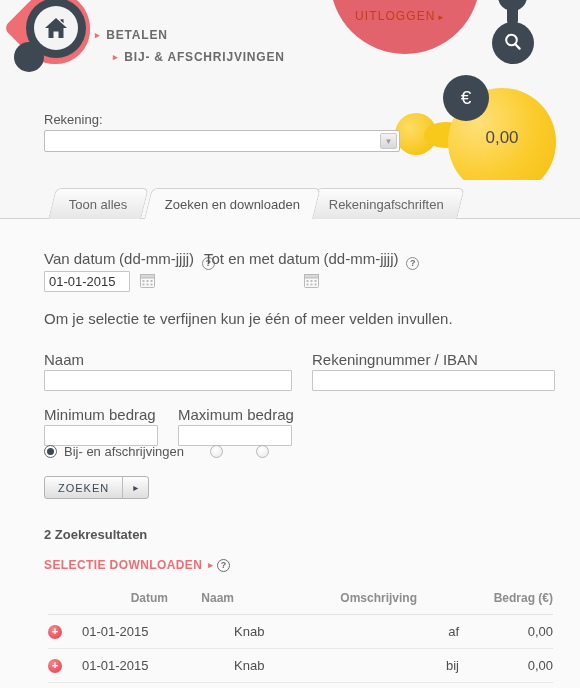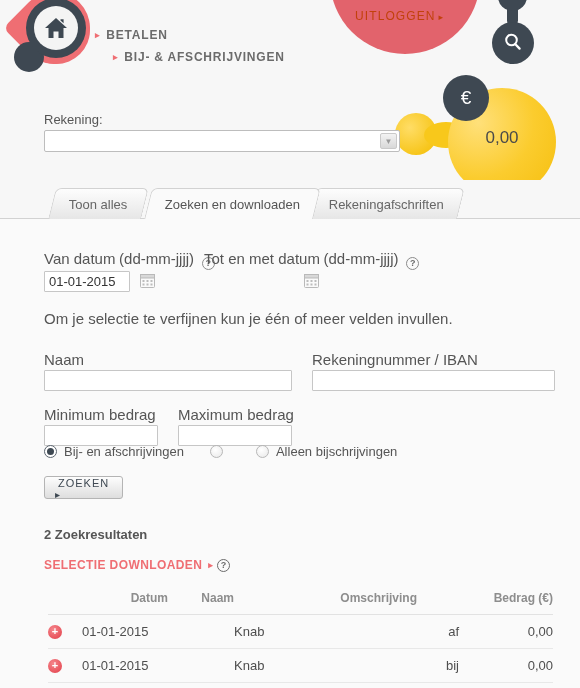"Alleen bijschrijvingen" span { html: <span>Alleen bijschrijvingen</span> -> none }
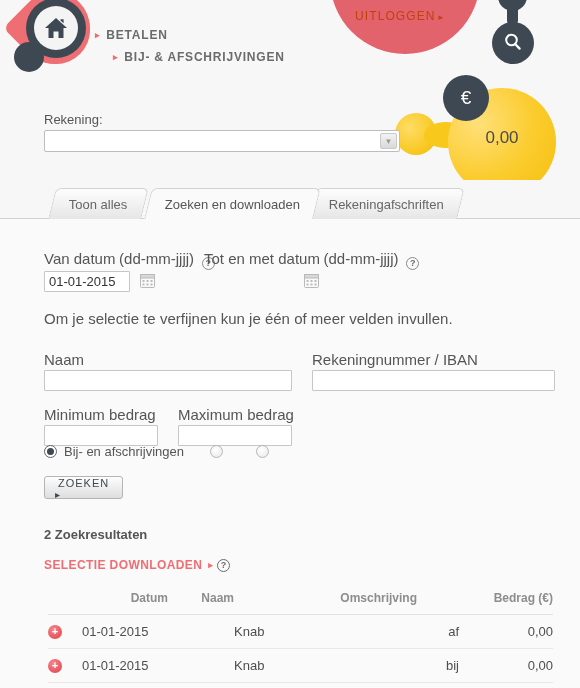"ZOEKEN" .zbtn { flex-direction: column -> none }
